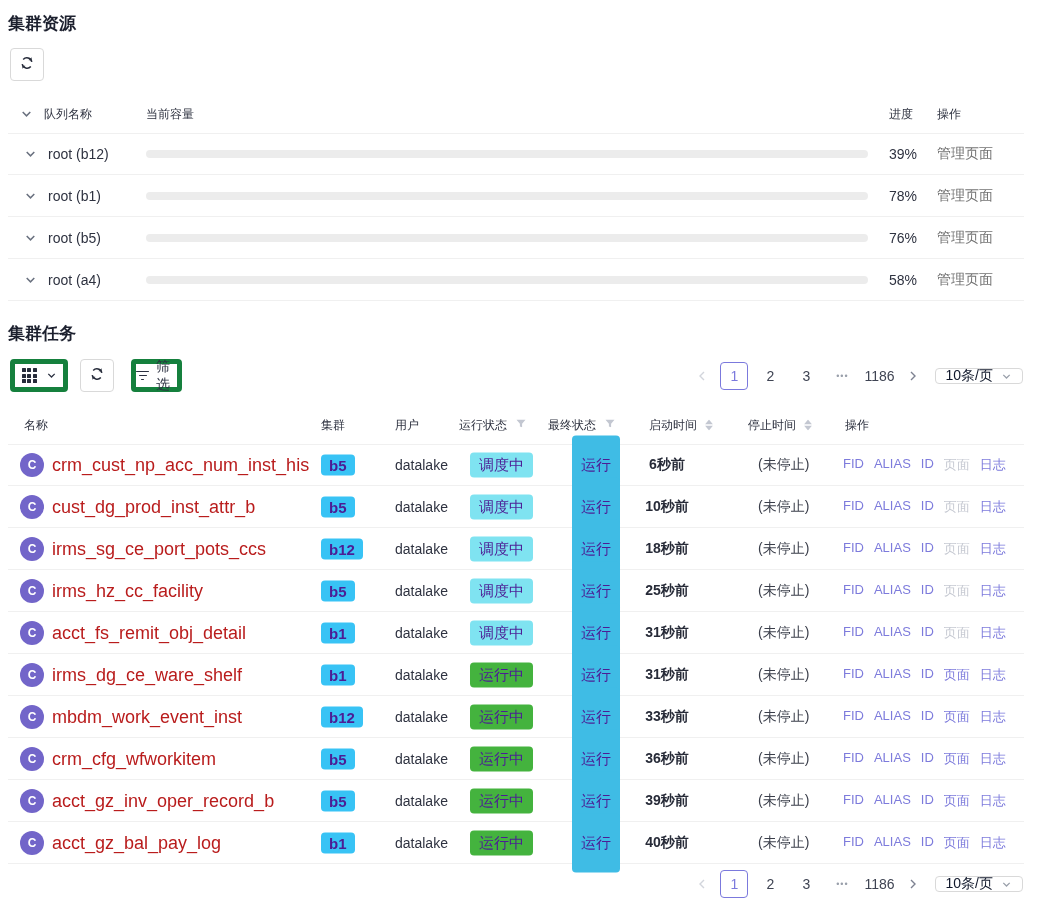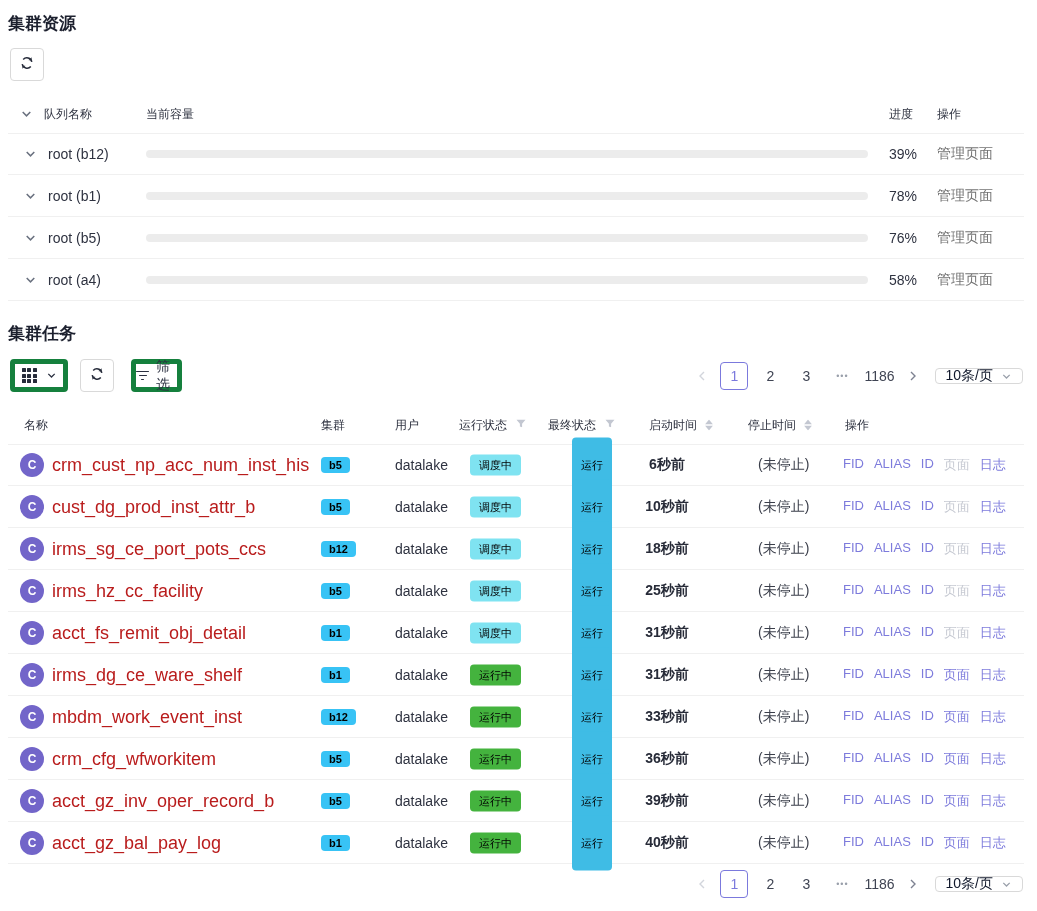"b5" .badge { color: #000000 -> #4c1d95; font-size: 11px -> 15px }
